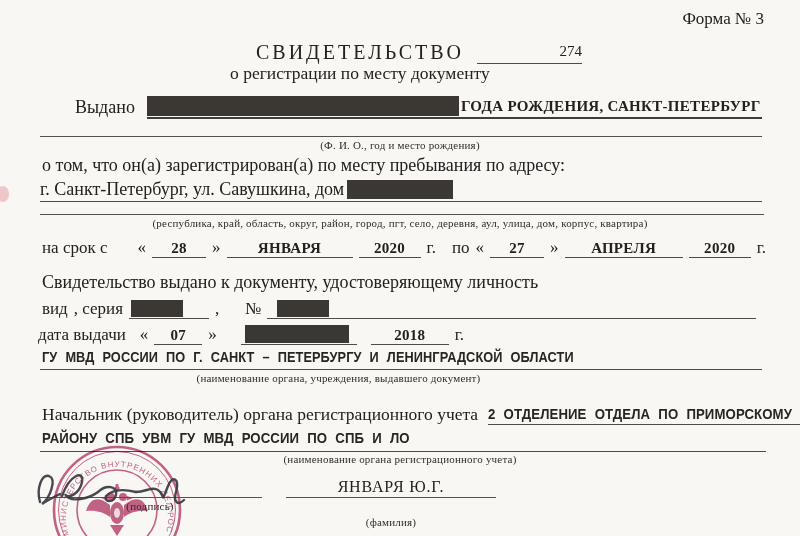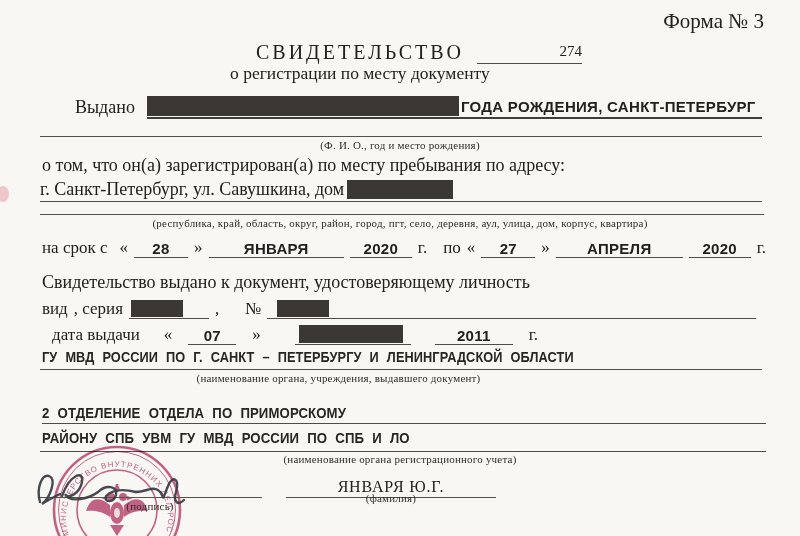"Форма № 3" div.abs { font-size: 21px -> 17px }
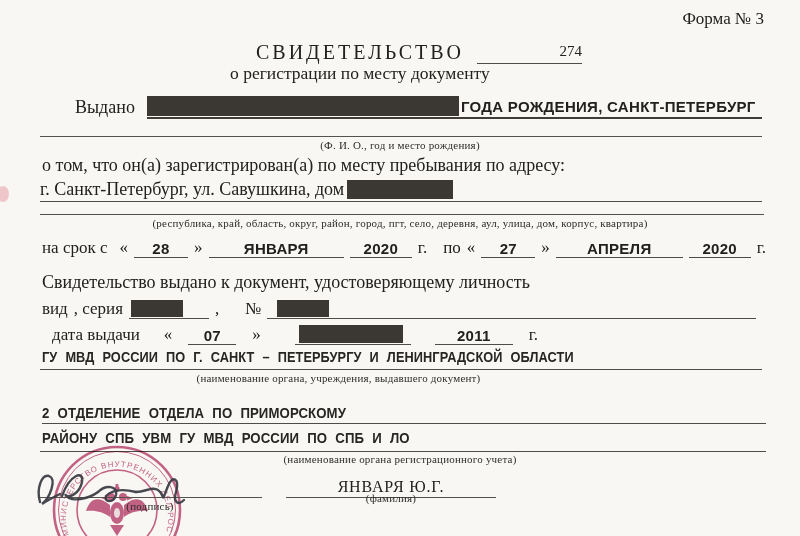"ГОДА РОЖДЕНИЯ, САНКТ-ПЕТЕРБУРГ" .fillb { font-family: Liberation Sans, sans-serif -> Liberation Serif, serif }
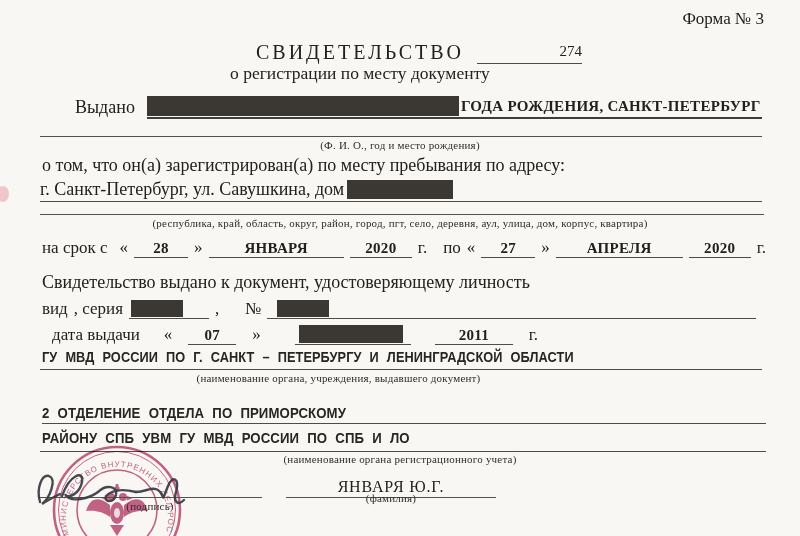"на срок с" span.lab { margin-right: 6px -> 24px }
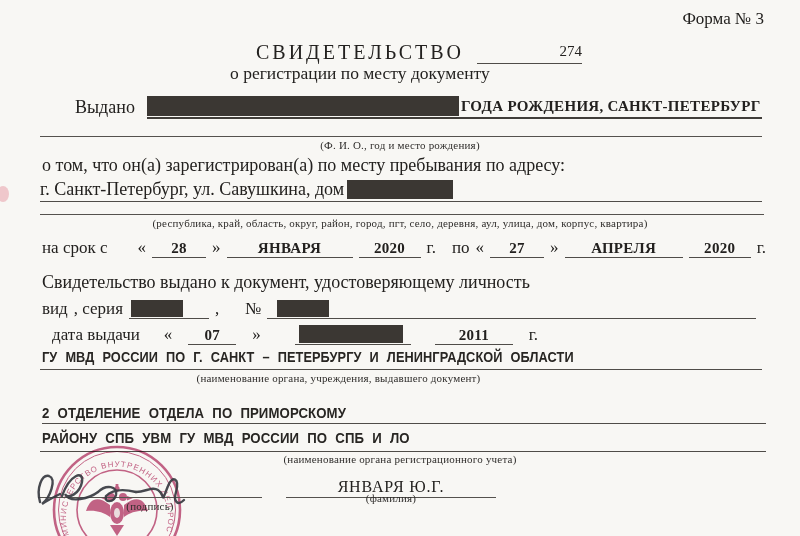"Свидетельство выдано к документ," div.abs { text: документ -> документу }
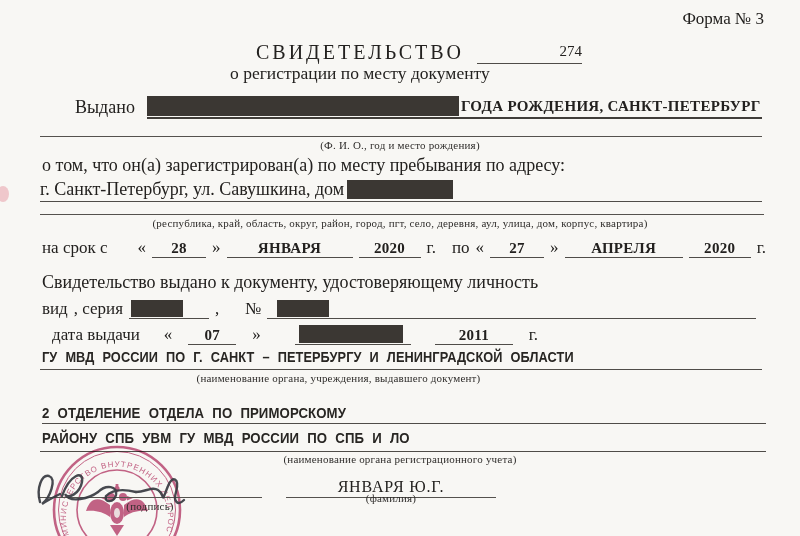"дата выдачи" div.abs { gap: 16px -> 6px; left: 52px -> 38px }
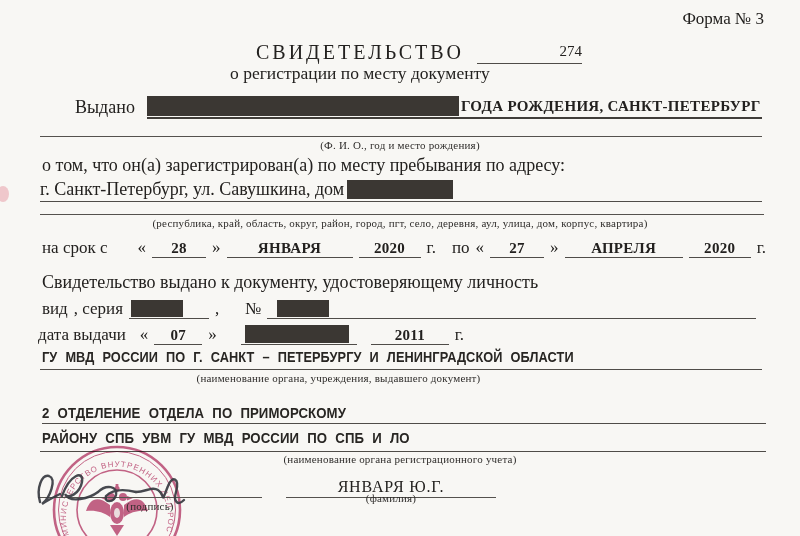"2011" span.ucell { text: 2011 -> 2018 }
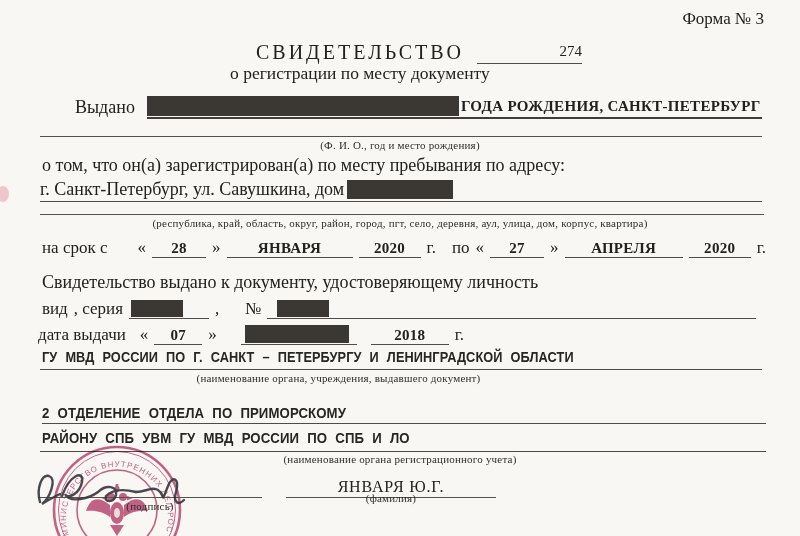"Начальник (руководитель) органа" span.lab { html: none -> <span>Начальник (руководитель) органа регистрационного учета</span> }
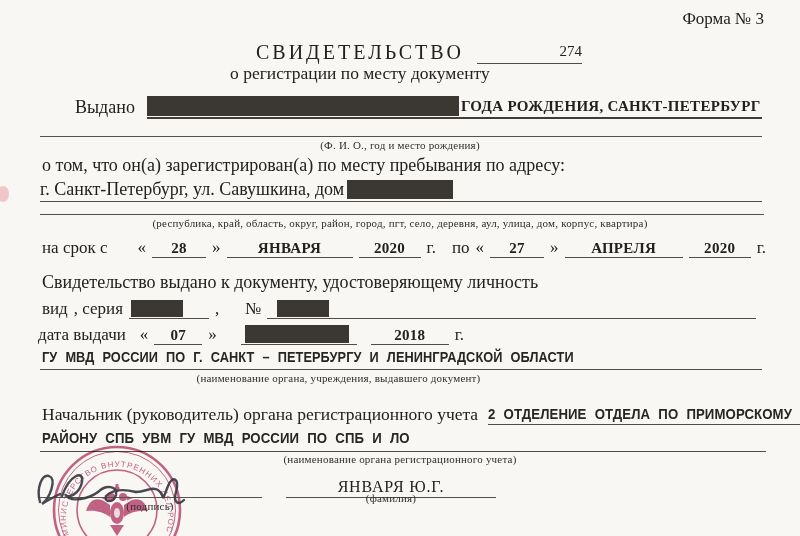"(фамилия)" div.abs { top: 492px -> 516px }
